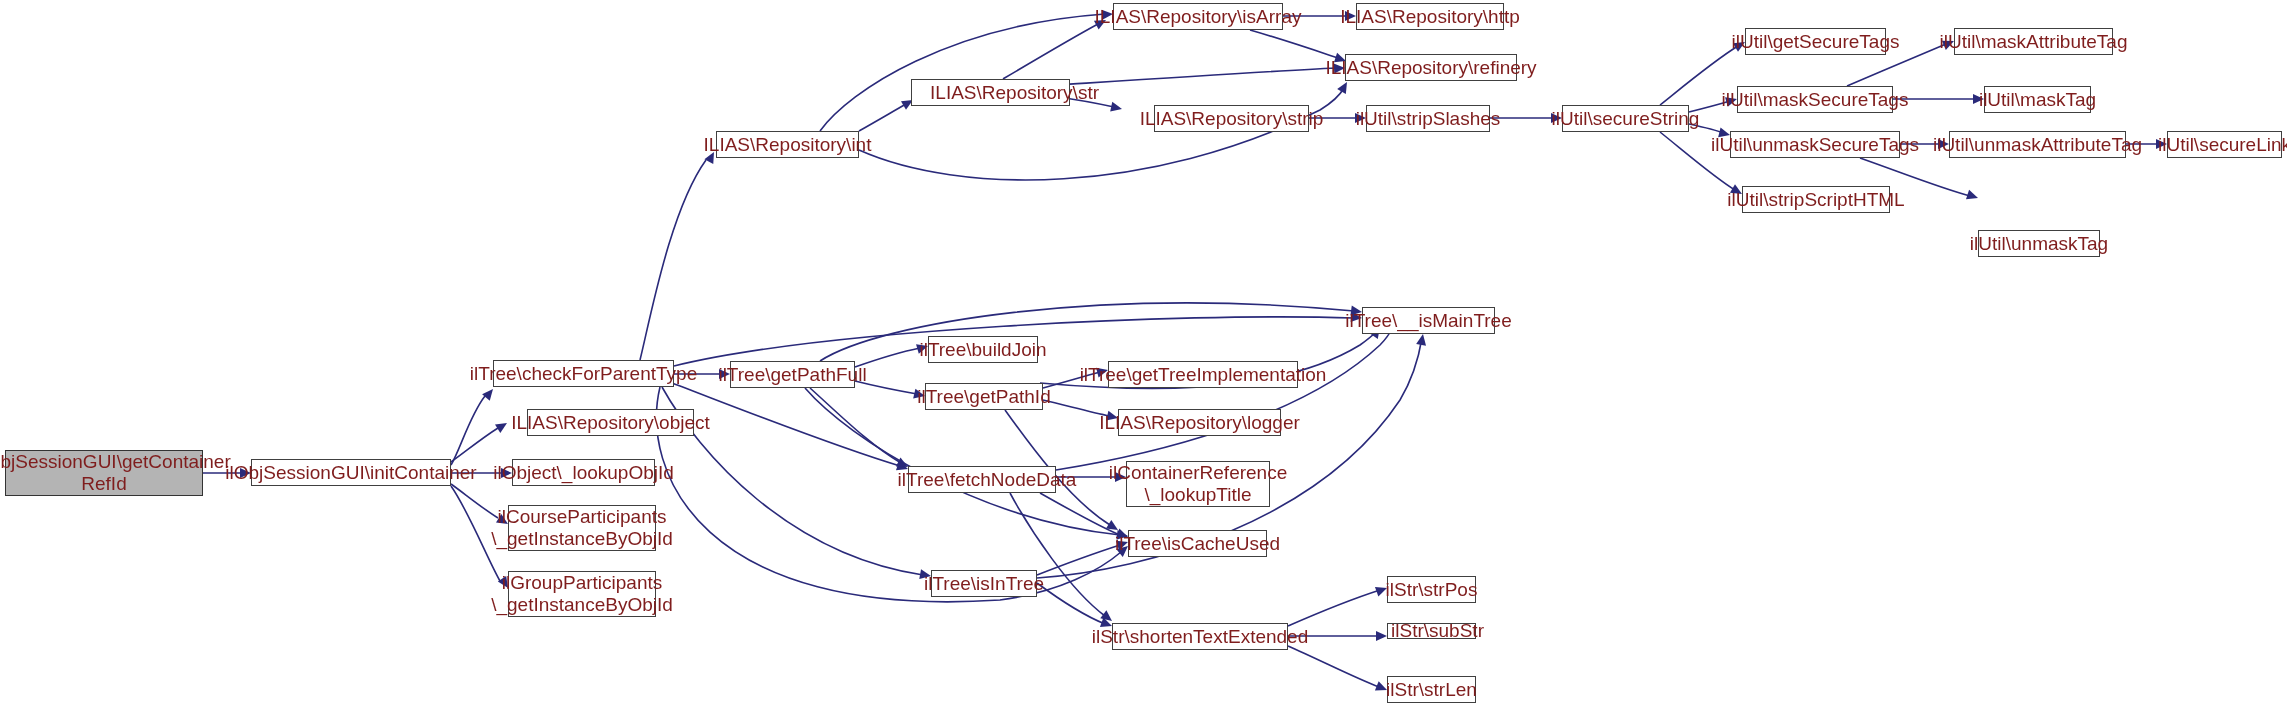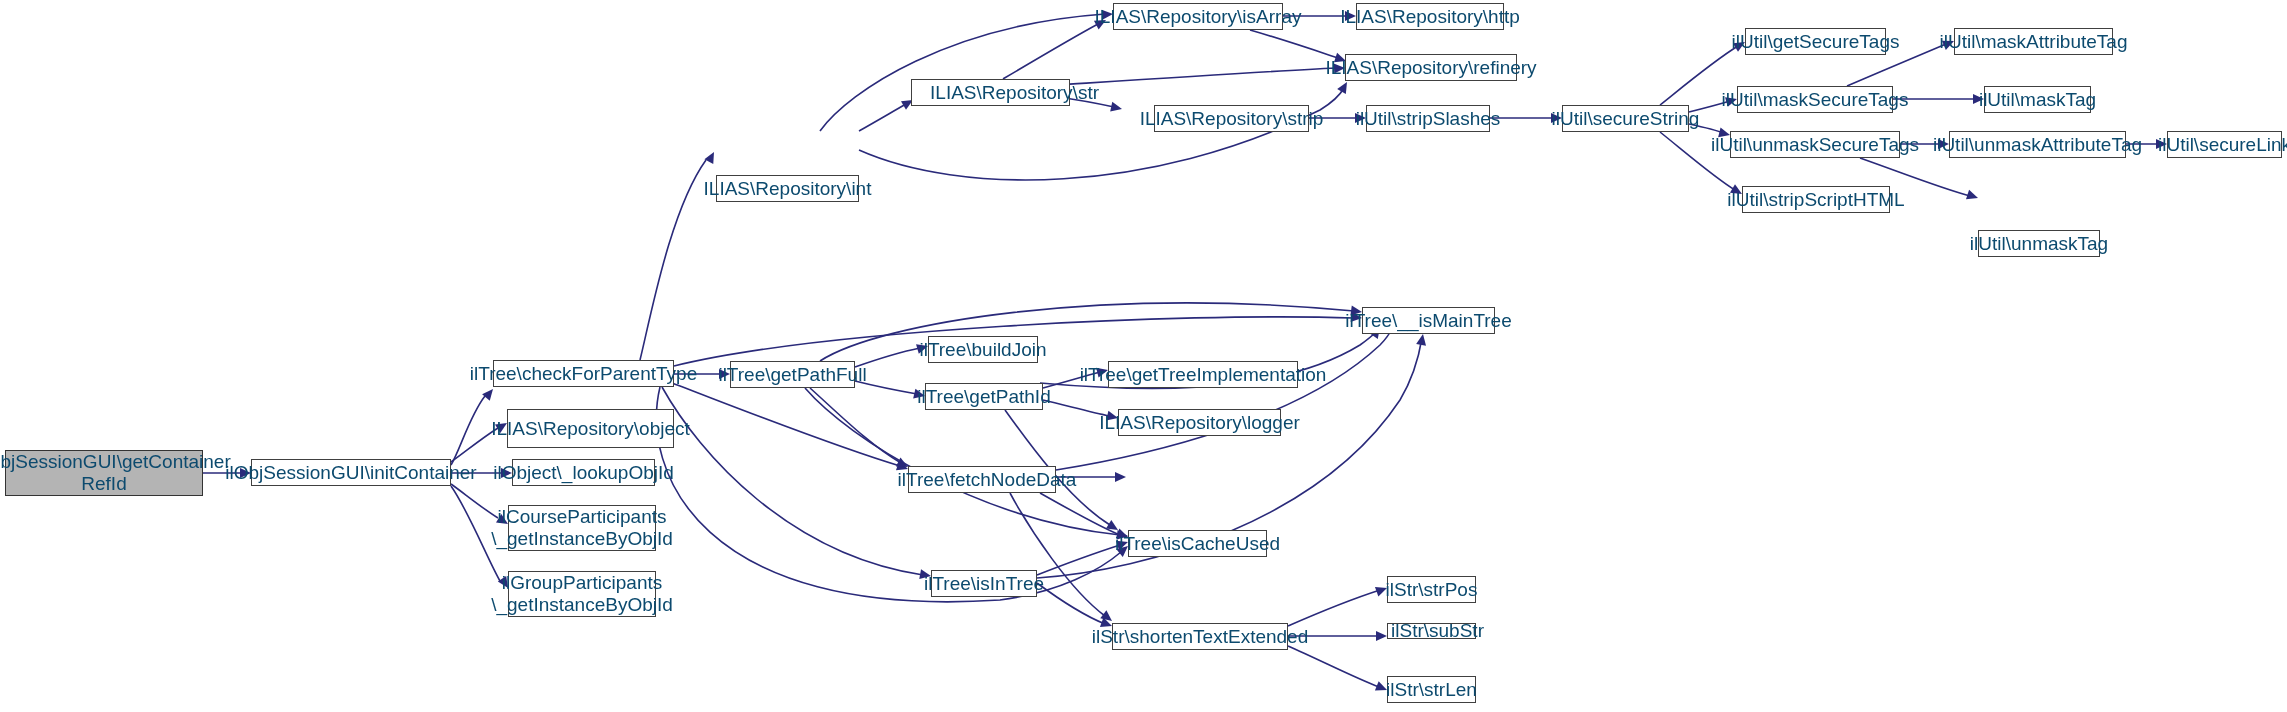"ILIAS\Repository\isArray" .node { color: #0c4a6e -> #7f1d1d }
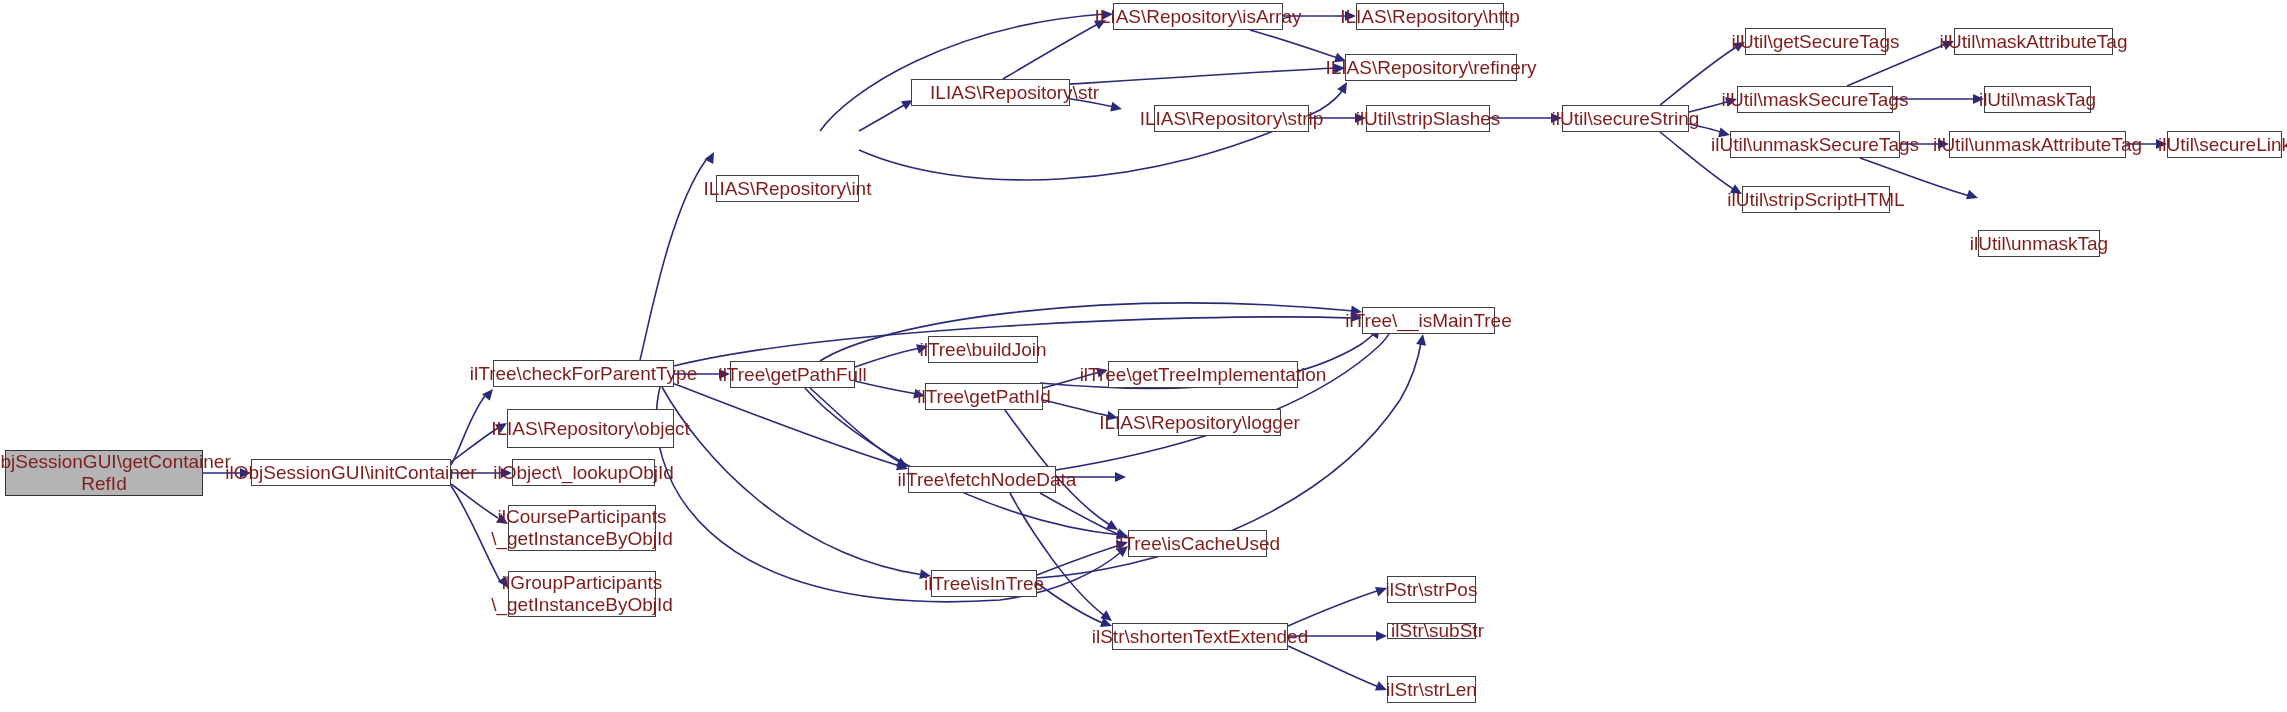"ILIAS\Repository\int" div.node { margin-top: 44px -> none }
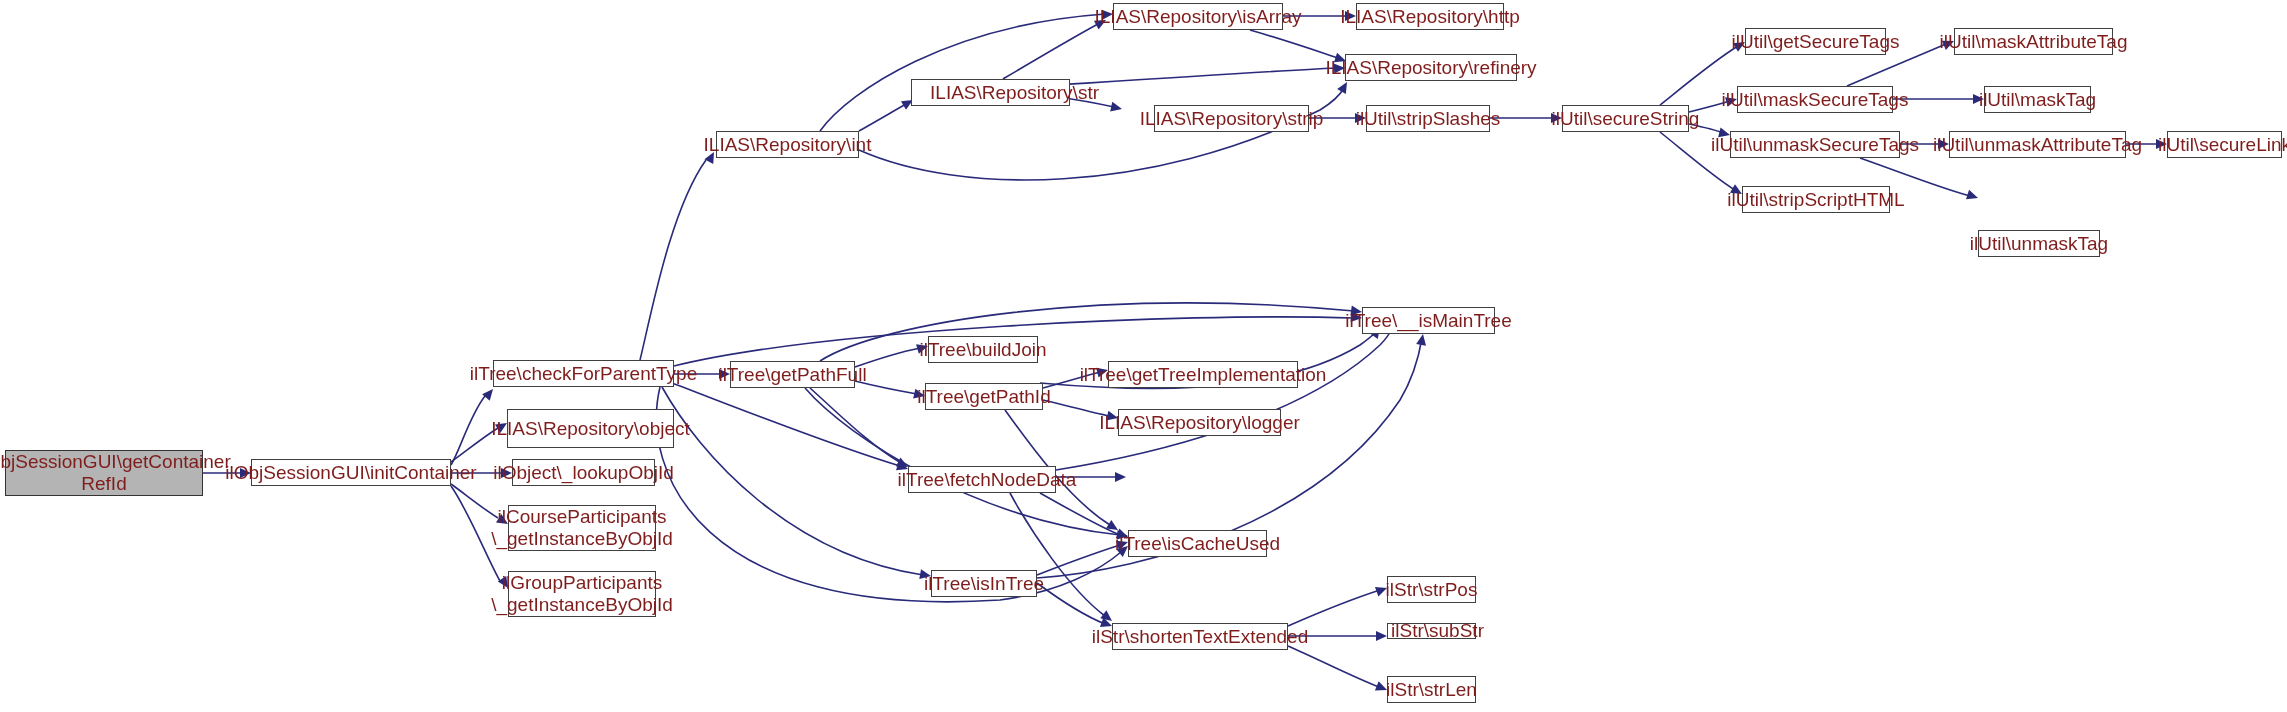"ILIAS\Repository\object" div.node { height: 39px -> 27px; left: 507px -> 527px }
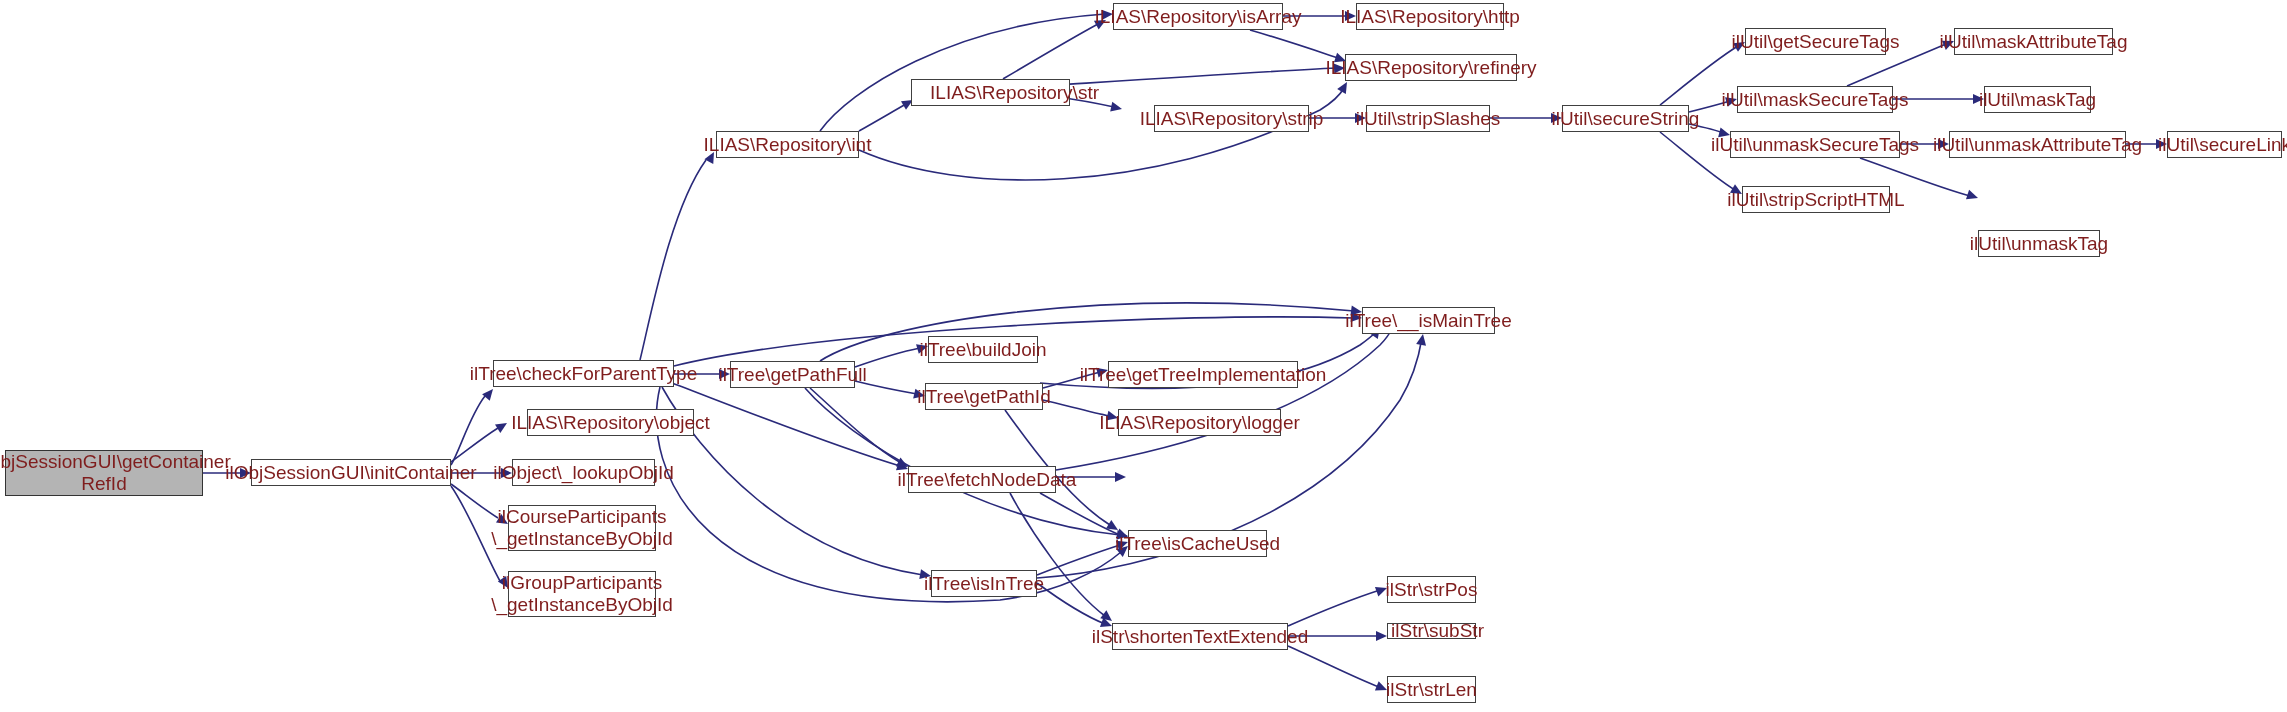"ilContainerReference" div.node { html: none -> <div><span>ilContainerReference \_lookupTitle</span></div> }
